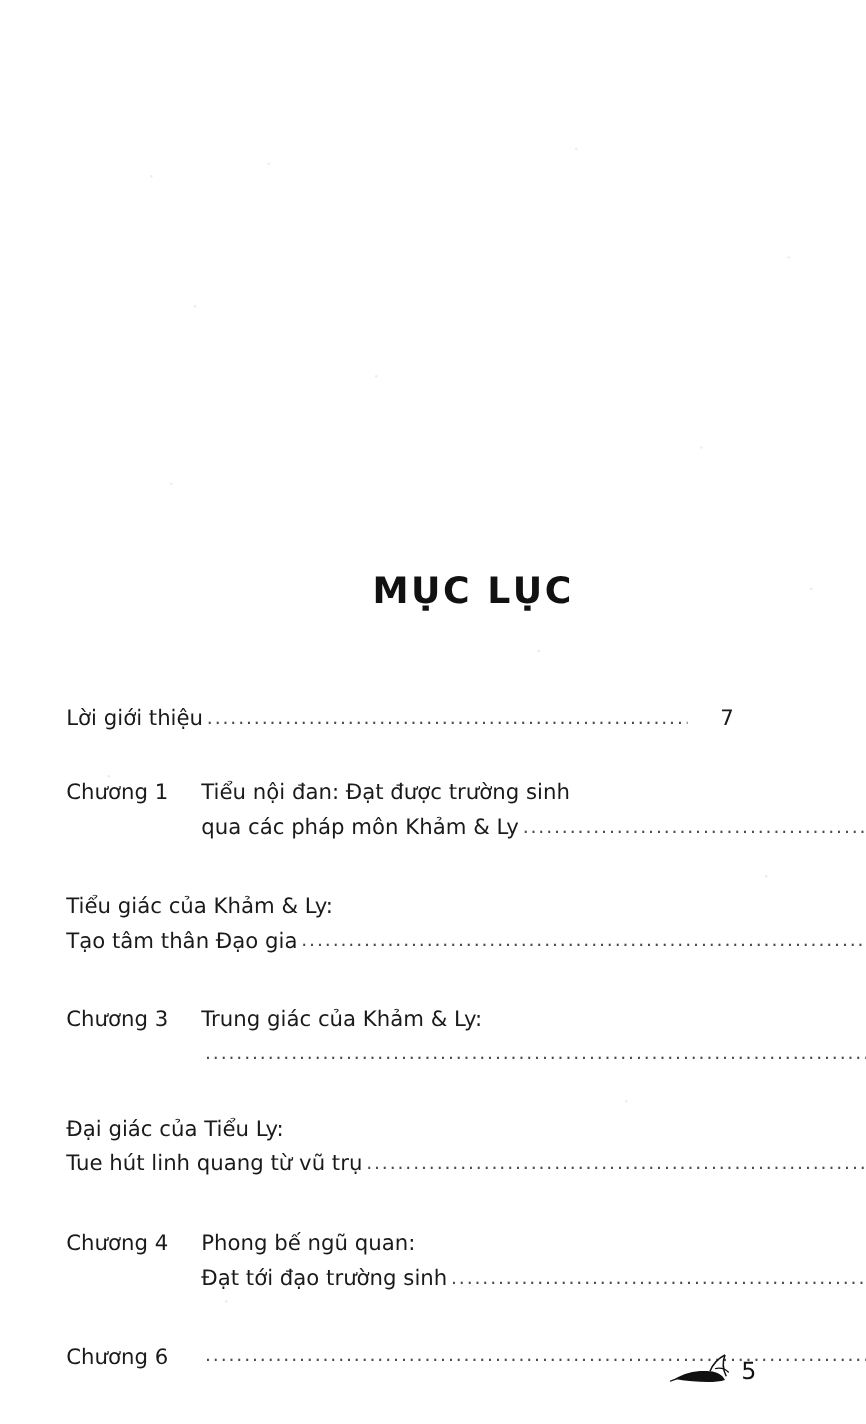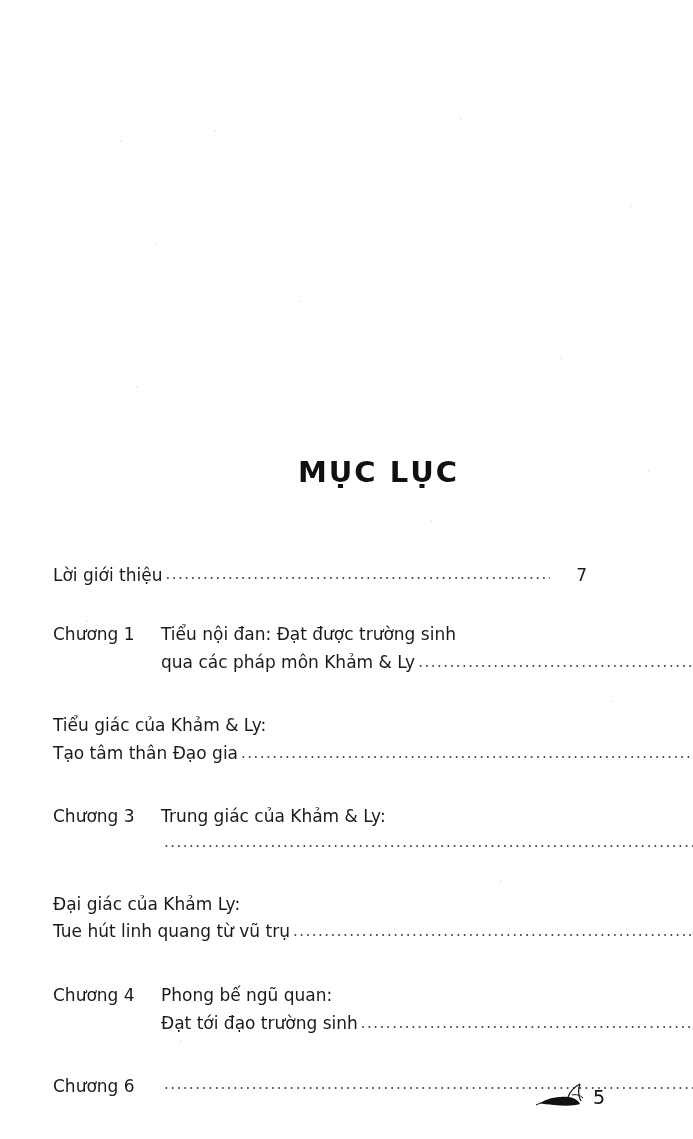"Đại giác của Khảm Ly:" span.txt { text: Khảm -> Tiểu }
